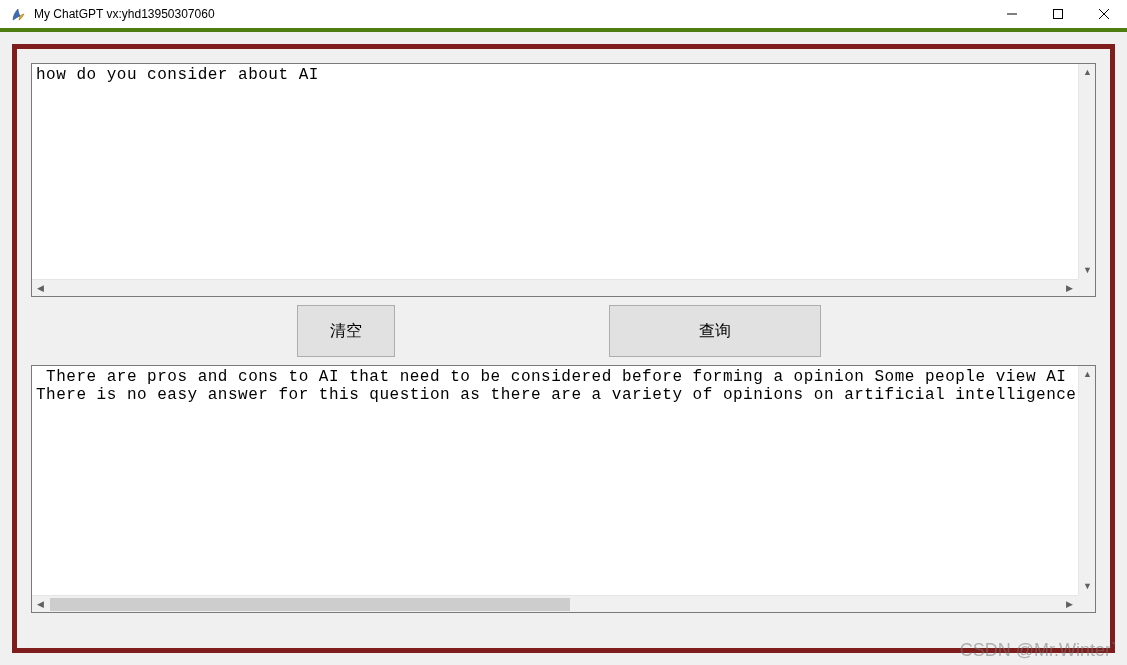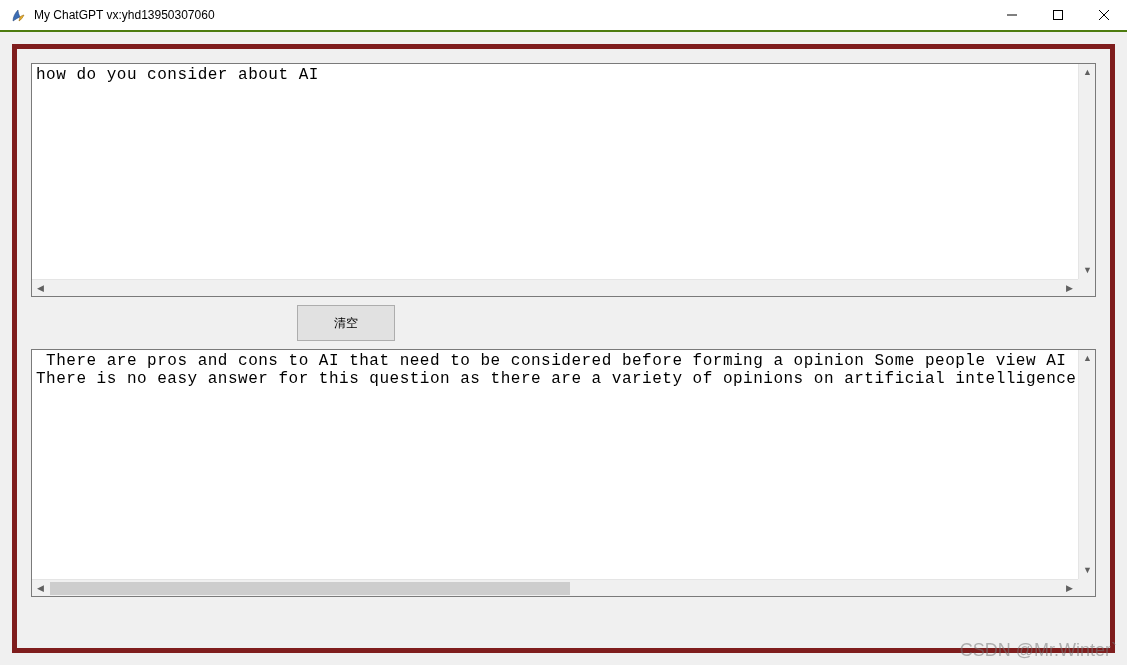"My ChatGPT vx:yhd13950307060" .titlebar { border-bottom: 2px solid #4d7c0f -> 4px solid #4d7c0f }
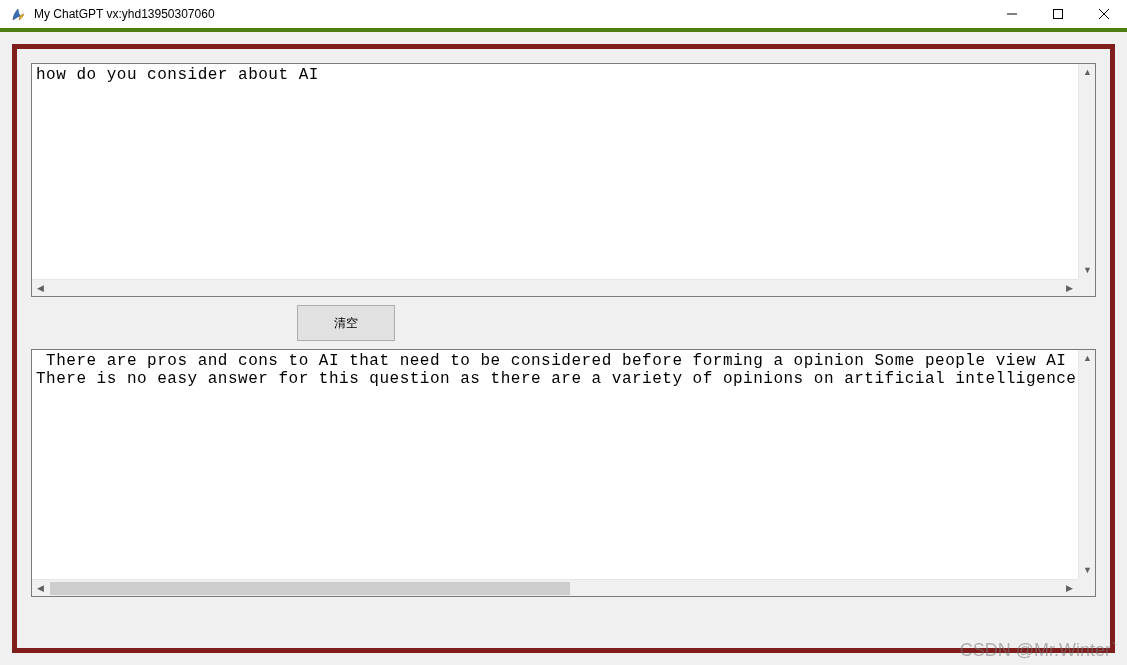"清空" .tk-button { font-size: 12px -> 16px; height: 36px -> 52px }
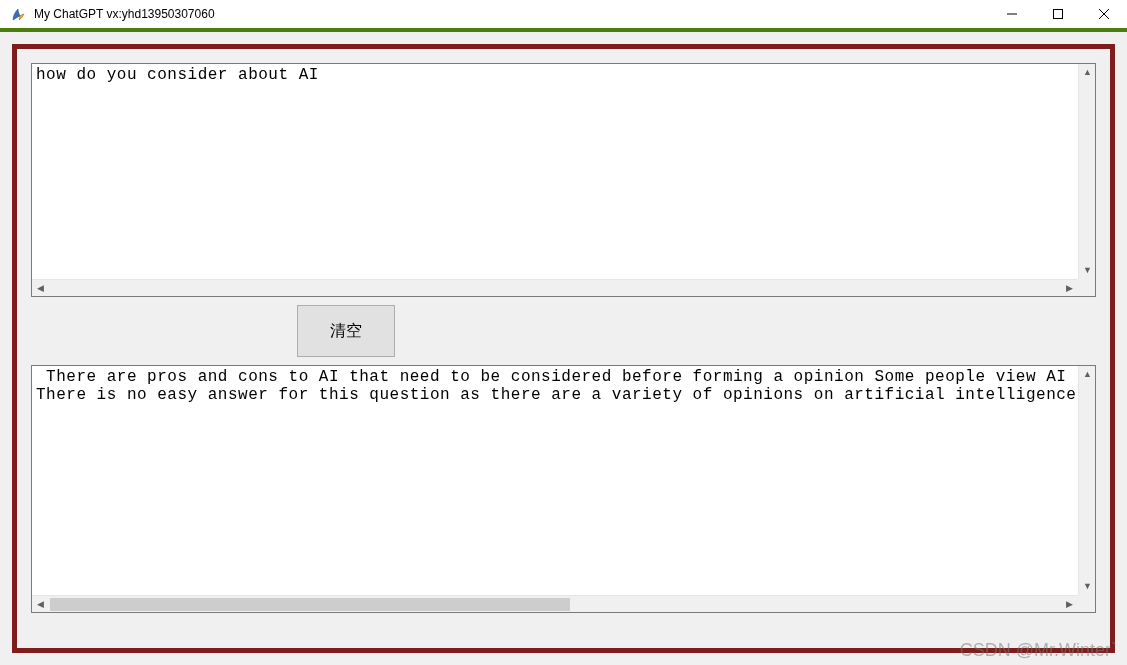"查询" div.tk-button { html: none -> <div>查询</div> }
